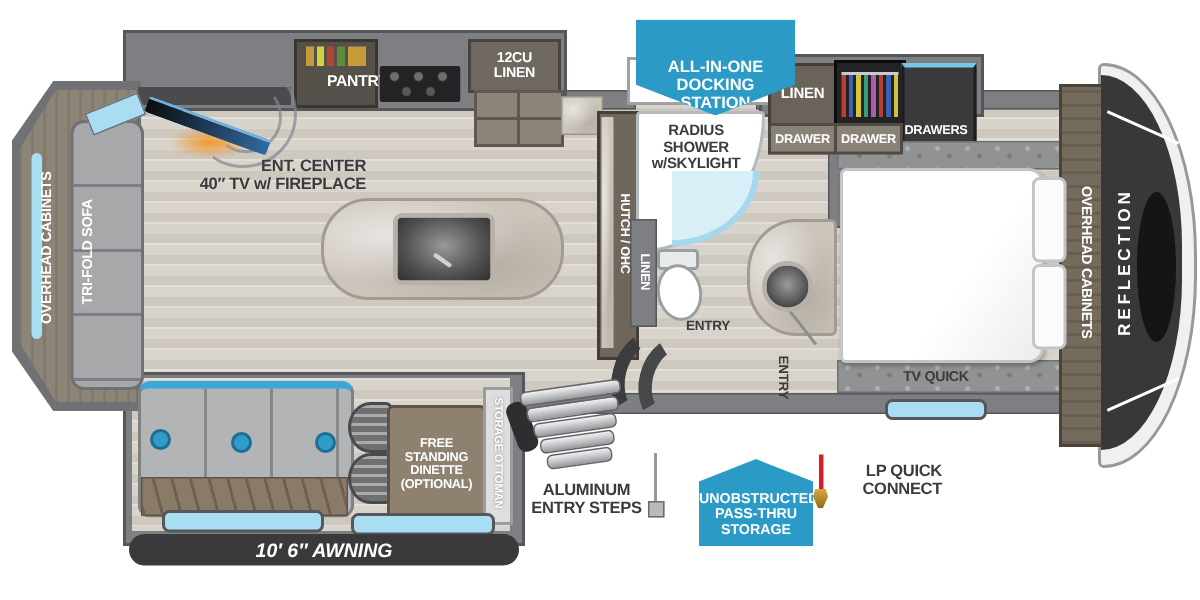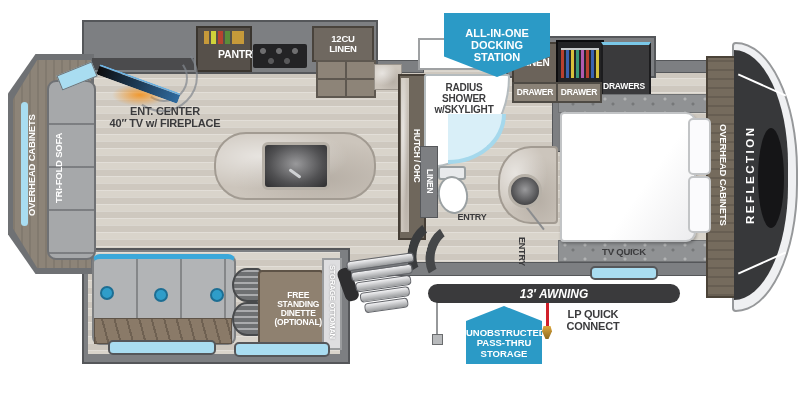"ALL-IN-ONE" div.abs { left: 444px -> 424px; padding-top: 2px -> 14px }
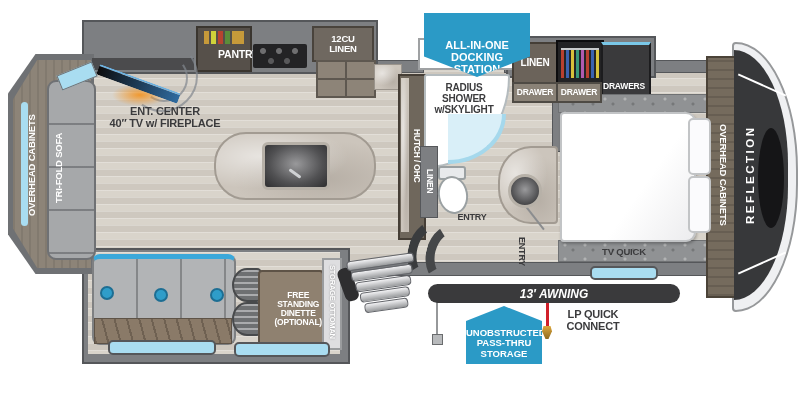"ENT. CENTER" div.lbl { text-align: none -> right }
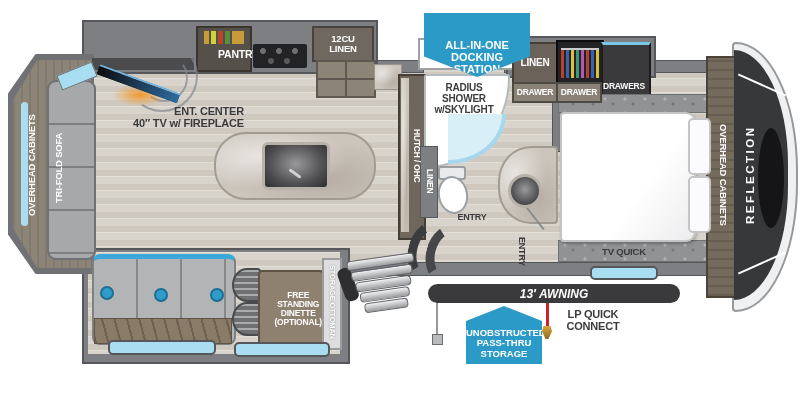"FREE" div.abs { justify-content: flex-end -> none }
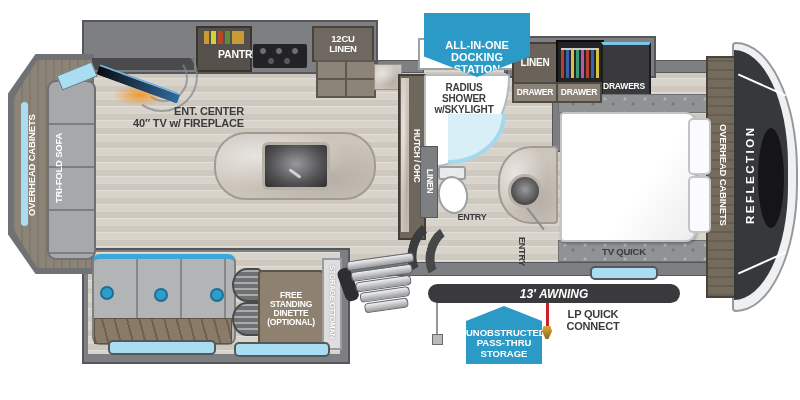"13′ AWNING" div.abs { html: <div> <span>13′ AWNING</span> </div> -> none }
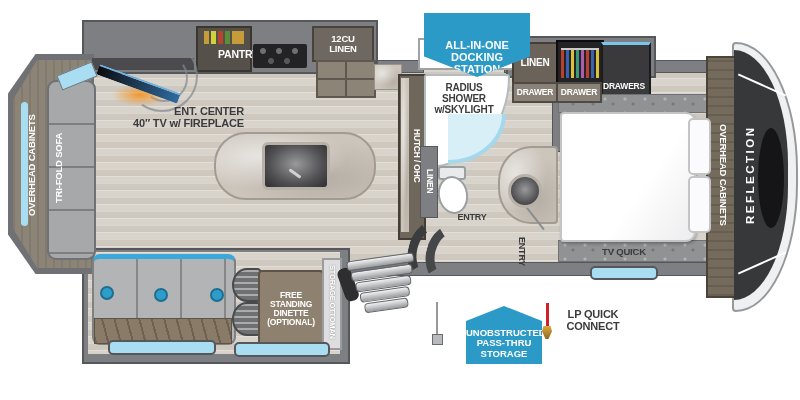"LP QUICK" div.lbl { text-align: center -> right }
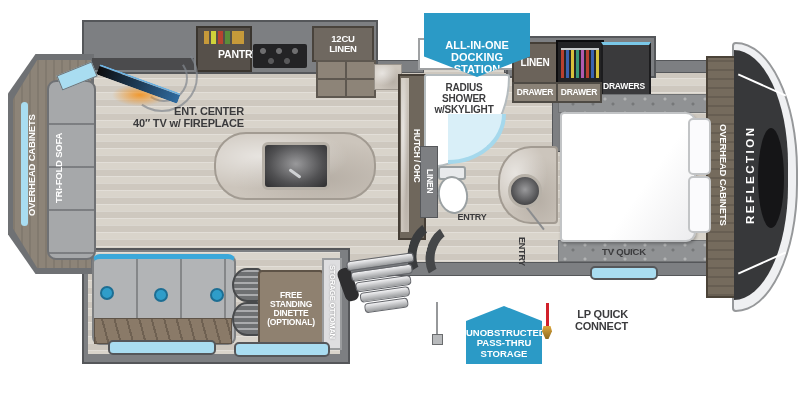"ALUMINUM" div.lbl { html: none -> <div>ALUMINUM ENTRY STEPS</div> }
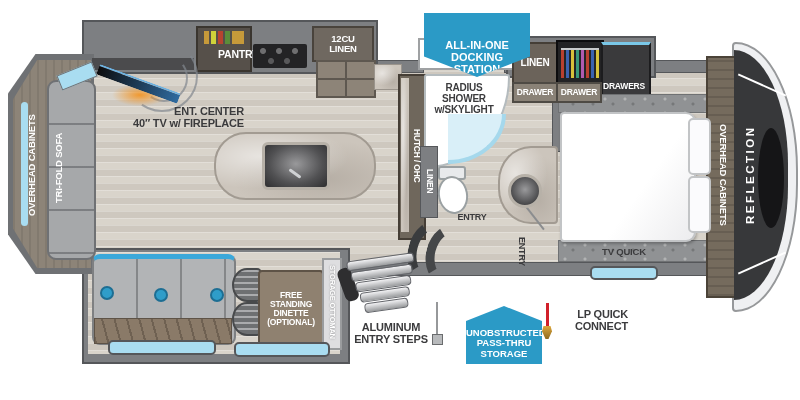"10′ 6″ AWNING" div.abs { html: none -> <div> <span>10′ 6″ AWNING</span> </div> }
